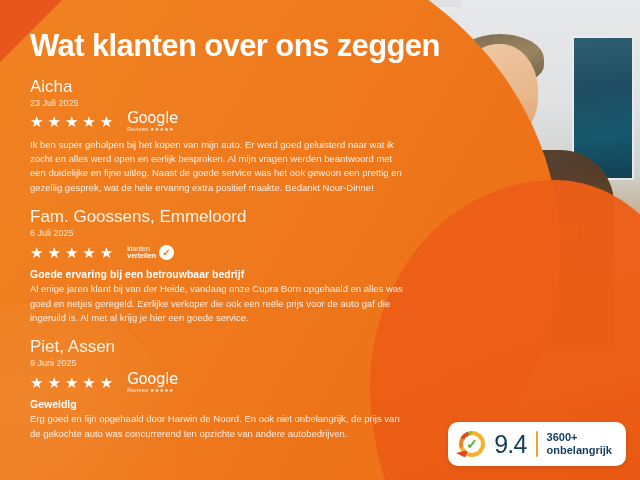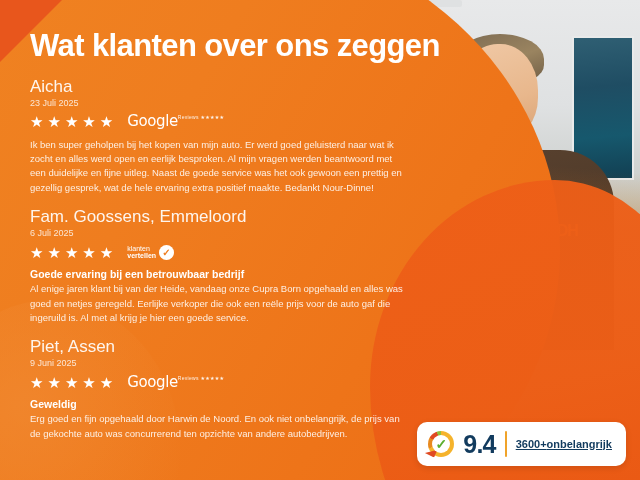"Google" .google-logo { flex-direction: row -> column }
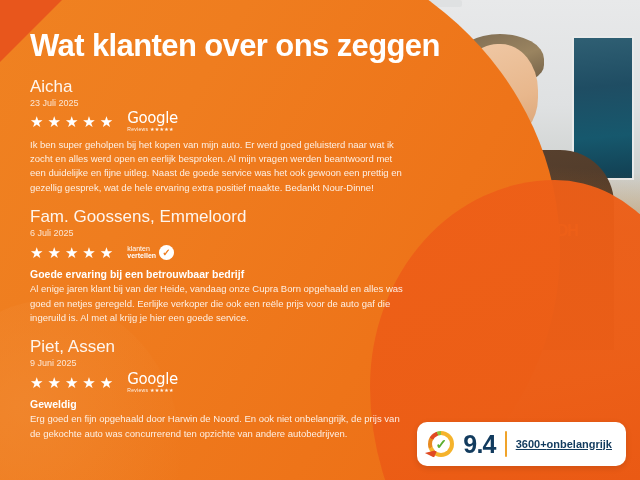"9.4" .score-num { font-weight: bold -> normal }
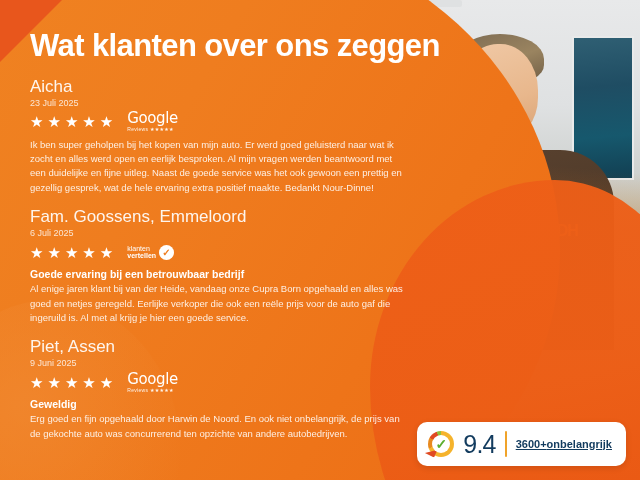"3600+" .score-text { flex-direction: none -> column; text-decoration: underline -> none }
